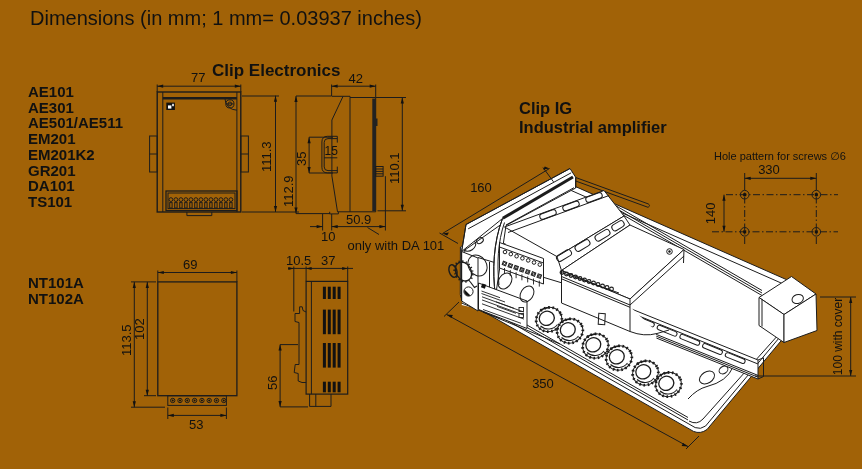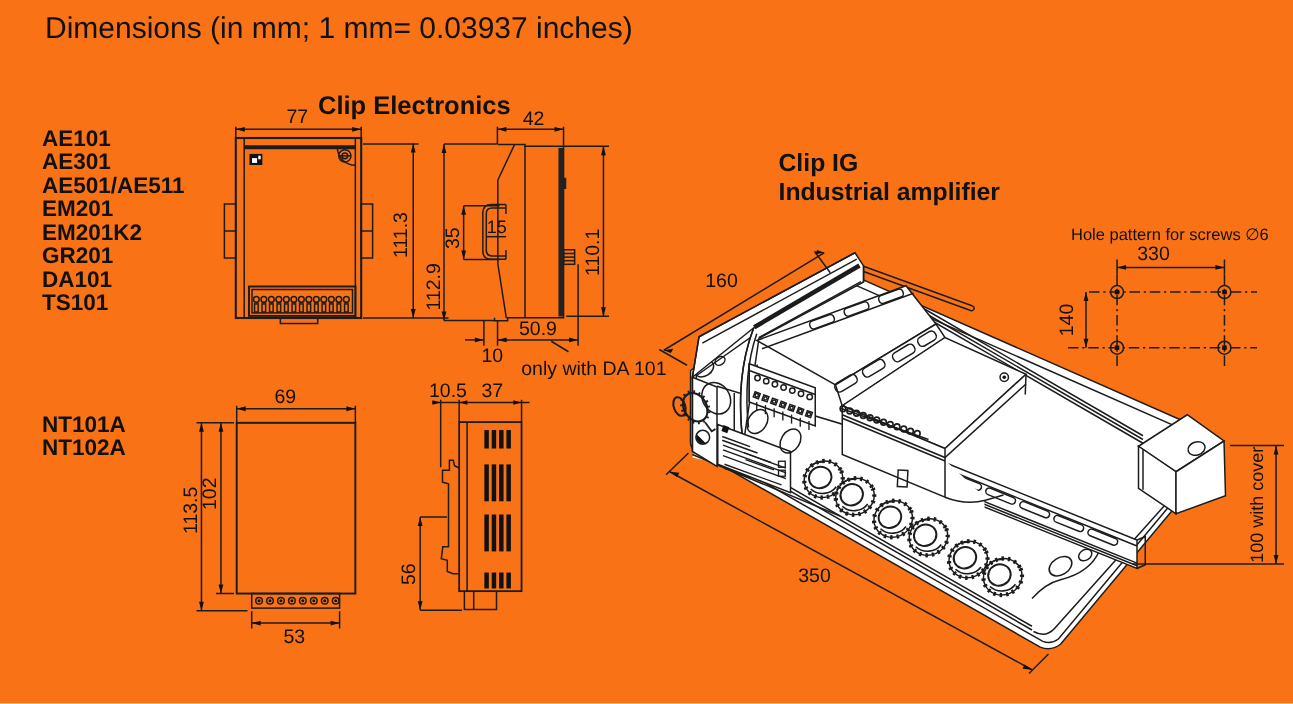"Dimensions (in mm; 1 mm=" #page { background: #f97316 -> #a16207 }
